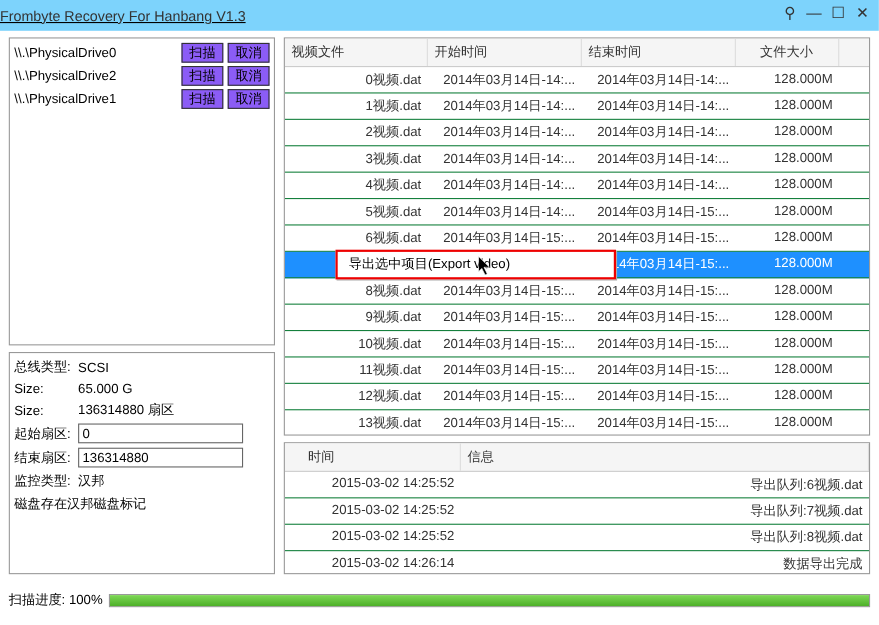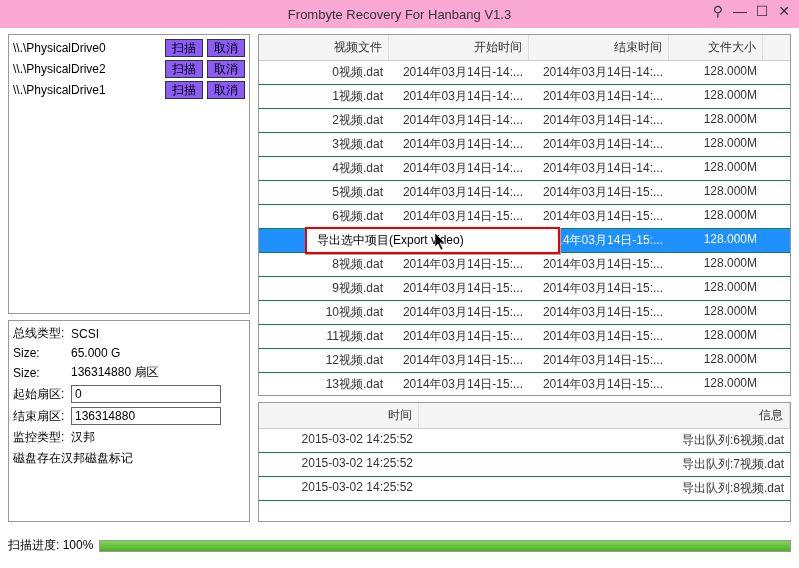"Frombyte Recovery For Hanbang V1.3" .titlebar { background: #f9a8d4 -> #7dd3fc; justify-content: center -> none; text-decoration: none -> underline }
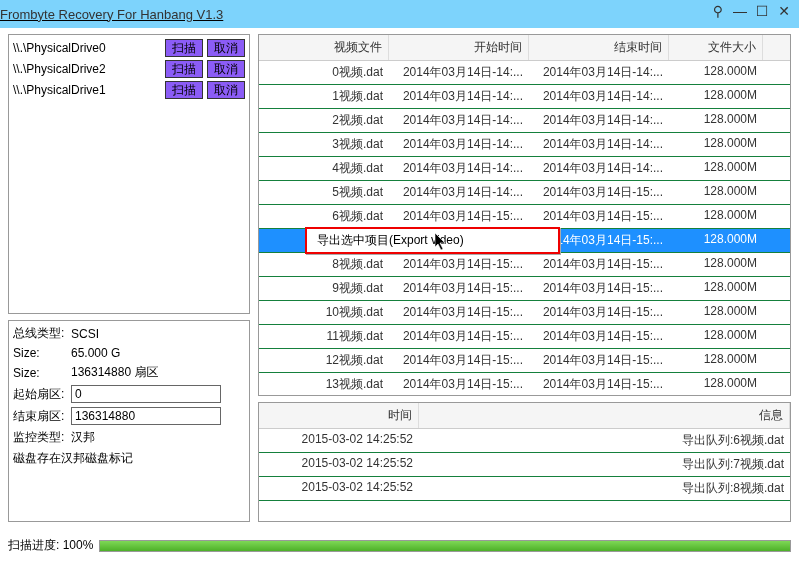"视频文件" .grid-head .col { text-align: right -> none }
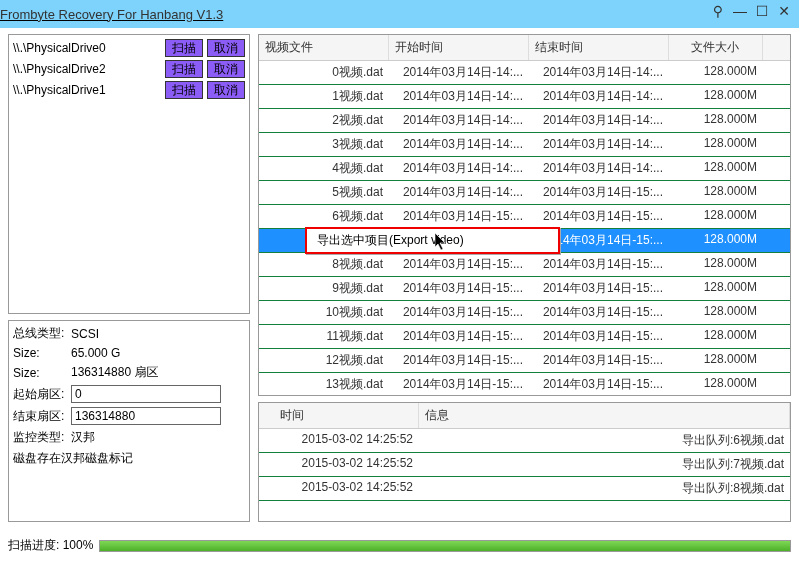"2015-03-02 14:26:14" div.grid-row { html: none -> <div> <div>2015-03-02 14:26:14</div> <div>数据导出完成</div> </div> }
